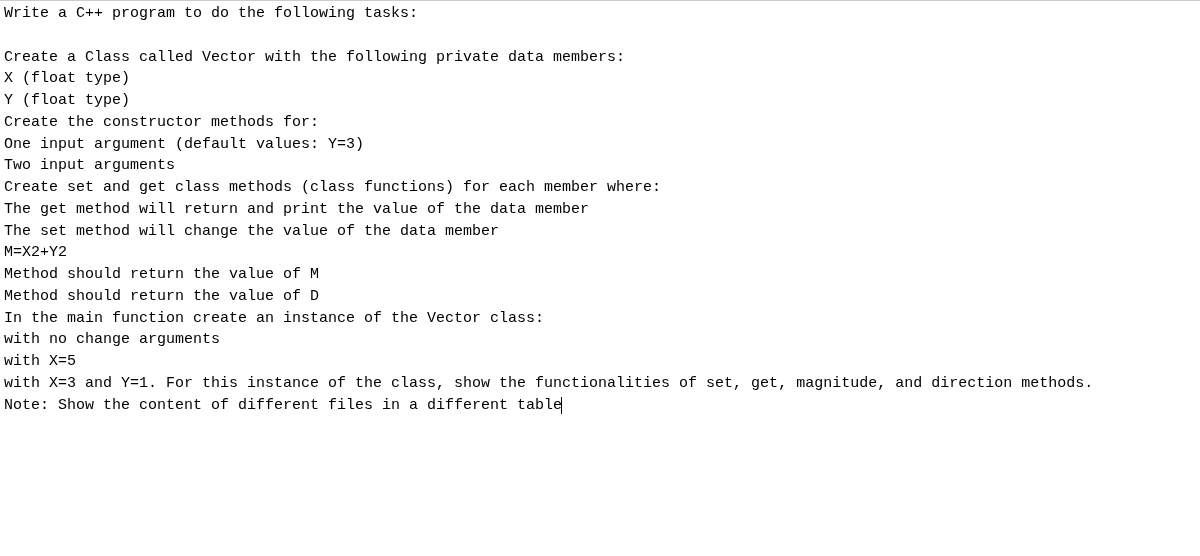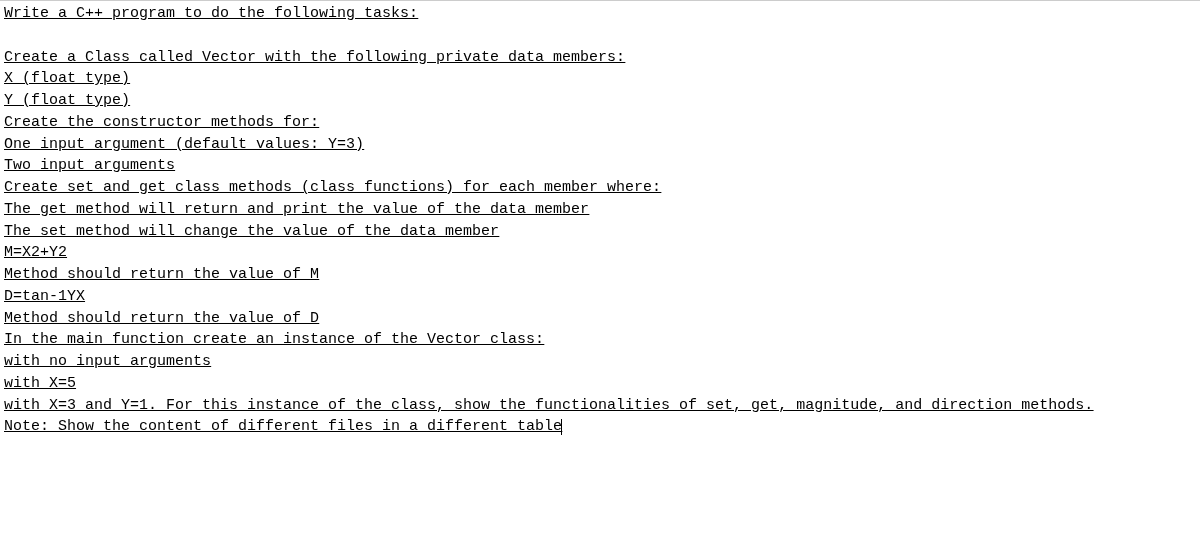"Write a C++ program to" * { text-decoration: underline -> none }
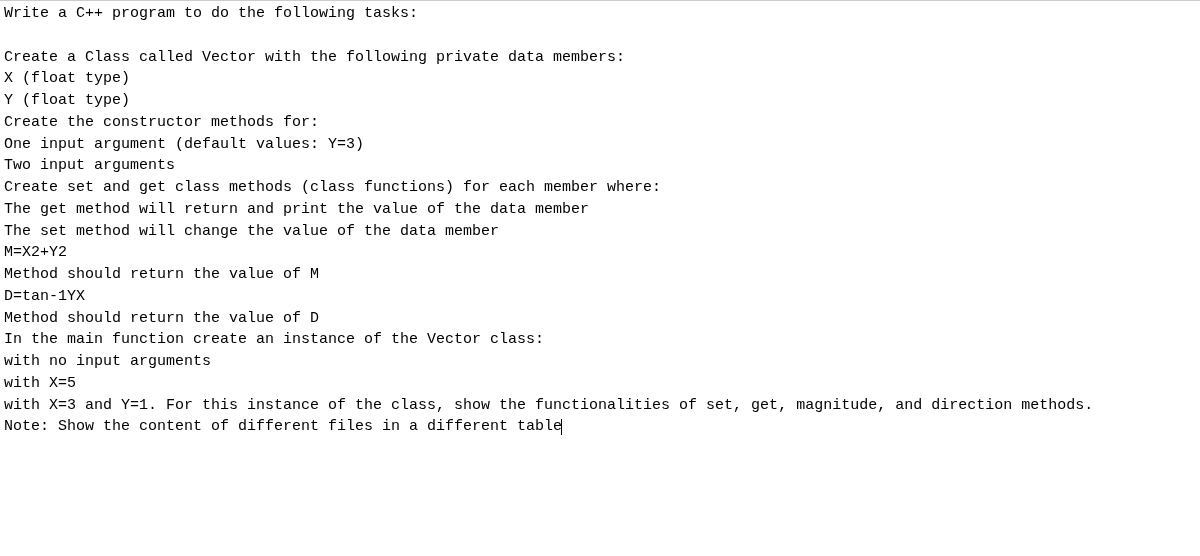"D=tan-1YX" span.line { html: <span>D=tan-1YX</span> -> none }
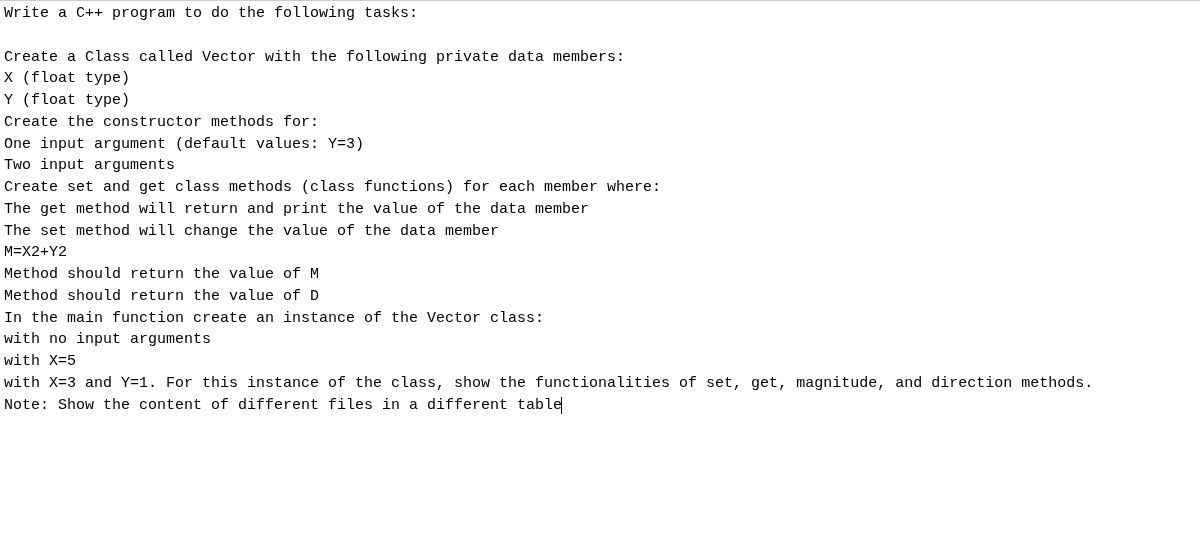"with no input arguments" span.line { text: input -> change }
